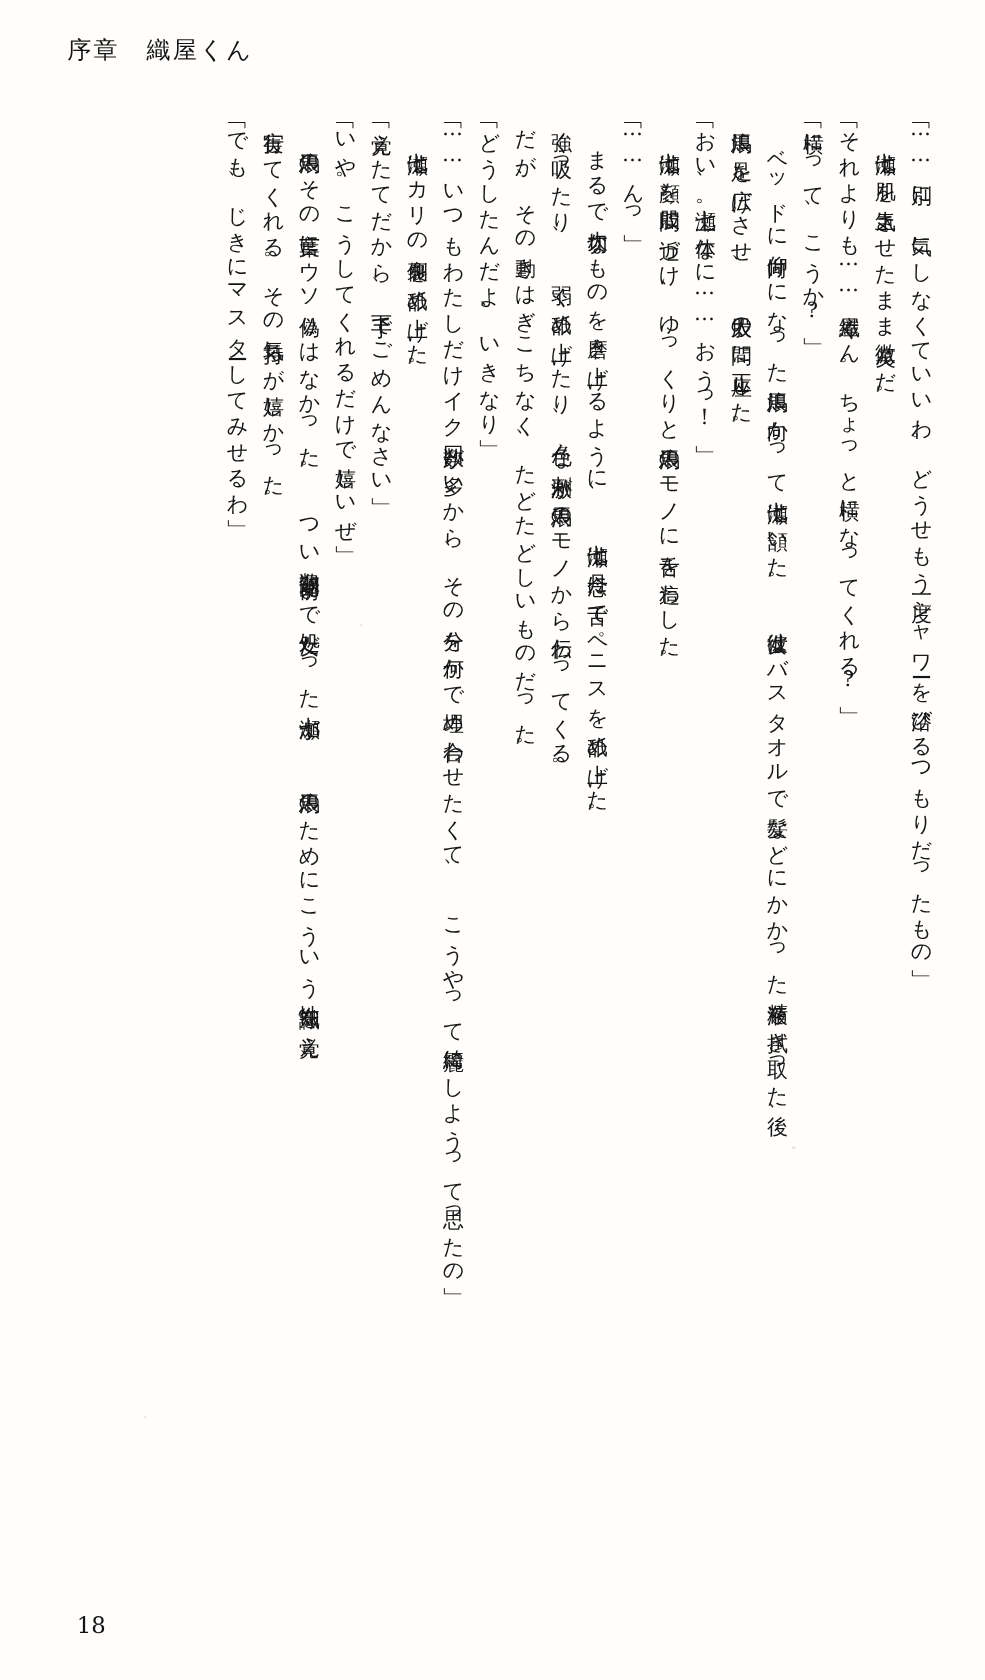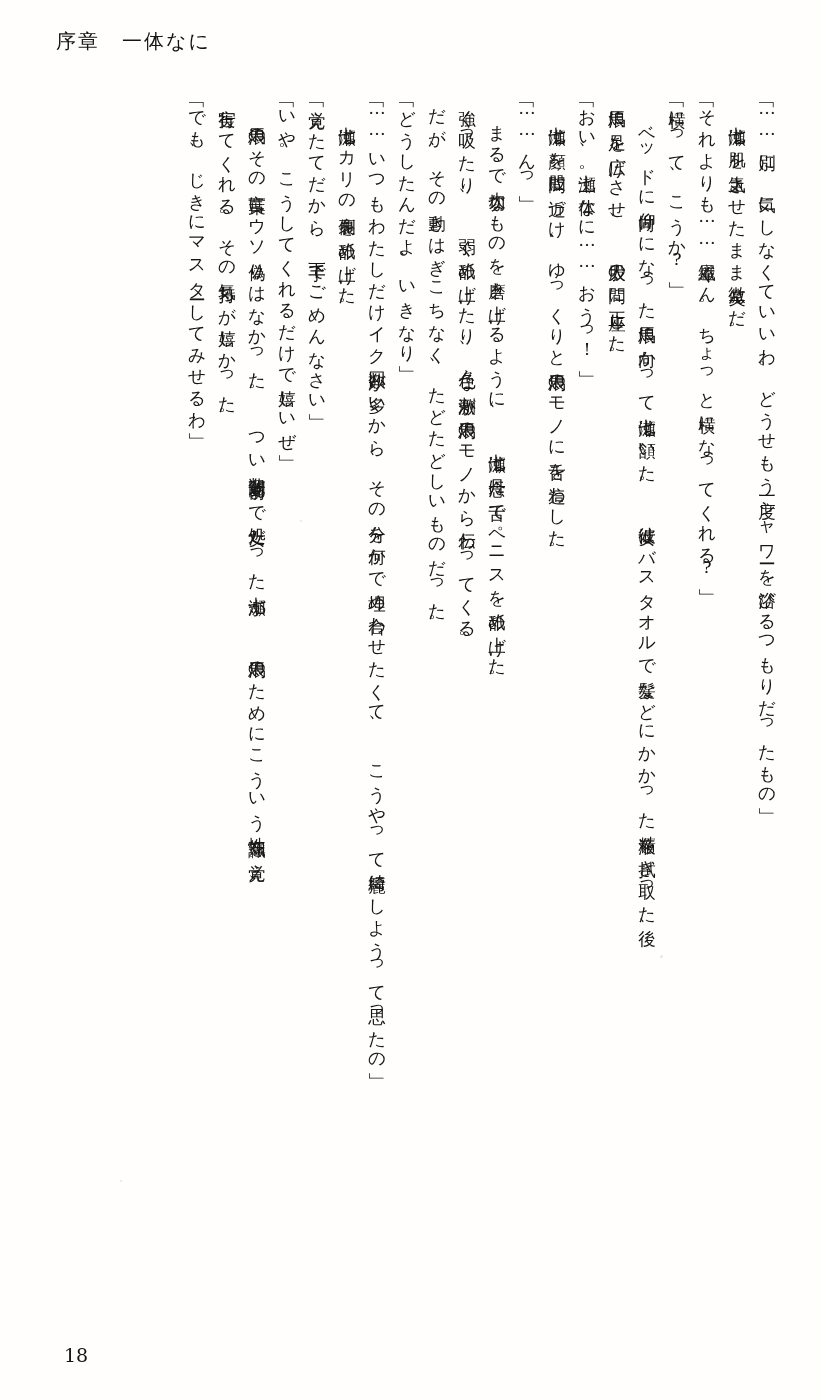"一体なに" span.chapter-title { text: 一体なに -> 織屋くん }
